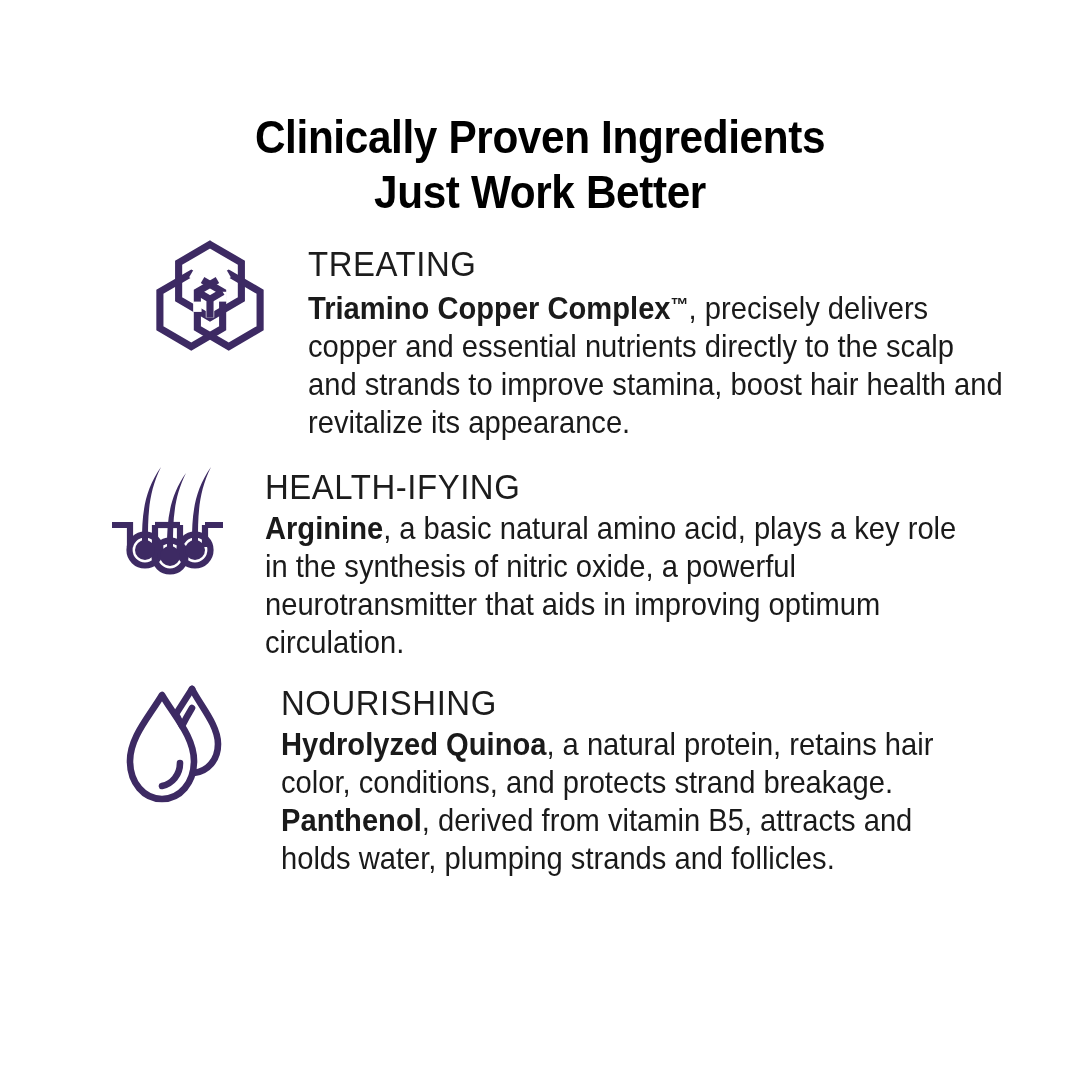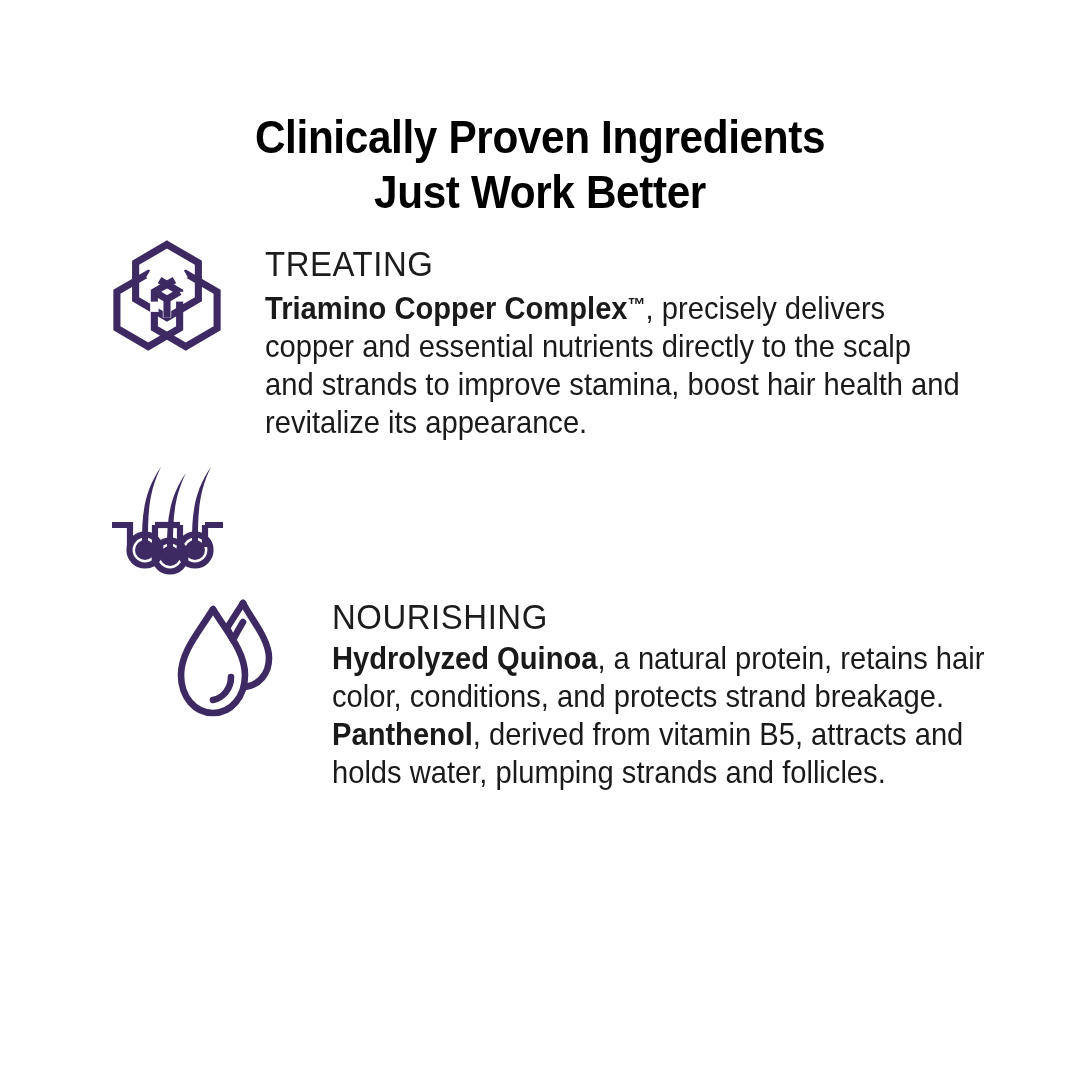"TREATING" .section--treating { margin-left: none -> 43px }
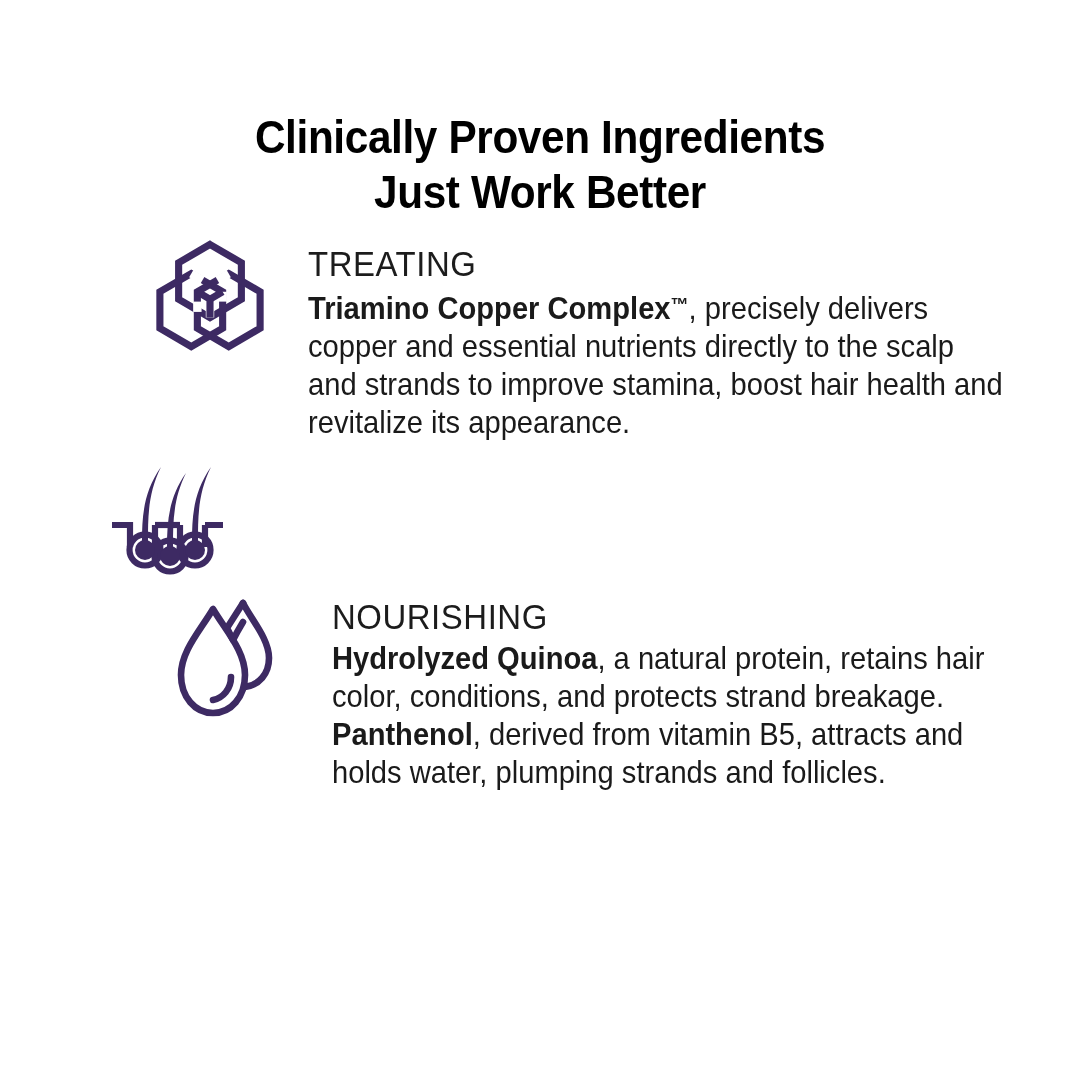"HEALTH-IFYING" div.sec-body { html: none -> <div> <div>HEALTH-IFYING</div> <p> <b>Arginine</b><span>, a basic natural amino acid, plays a key role in the synthesis of nitric oxide, a powerful neurotransmitter that aids in improving optimum circulation.</span> </p> </div> }
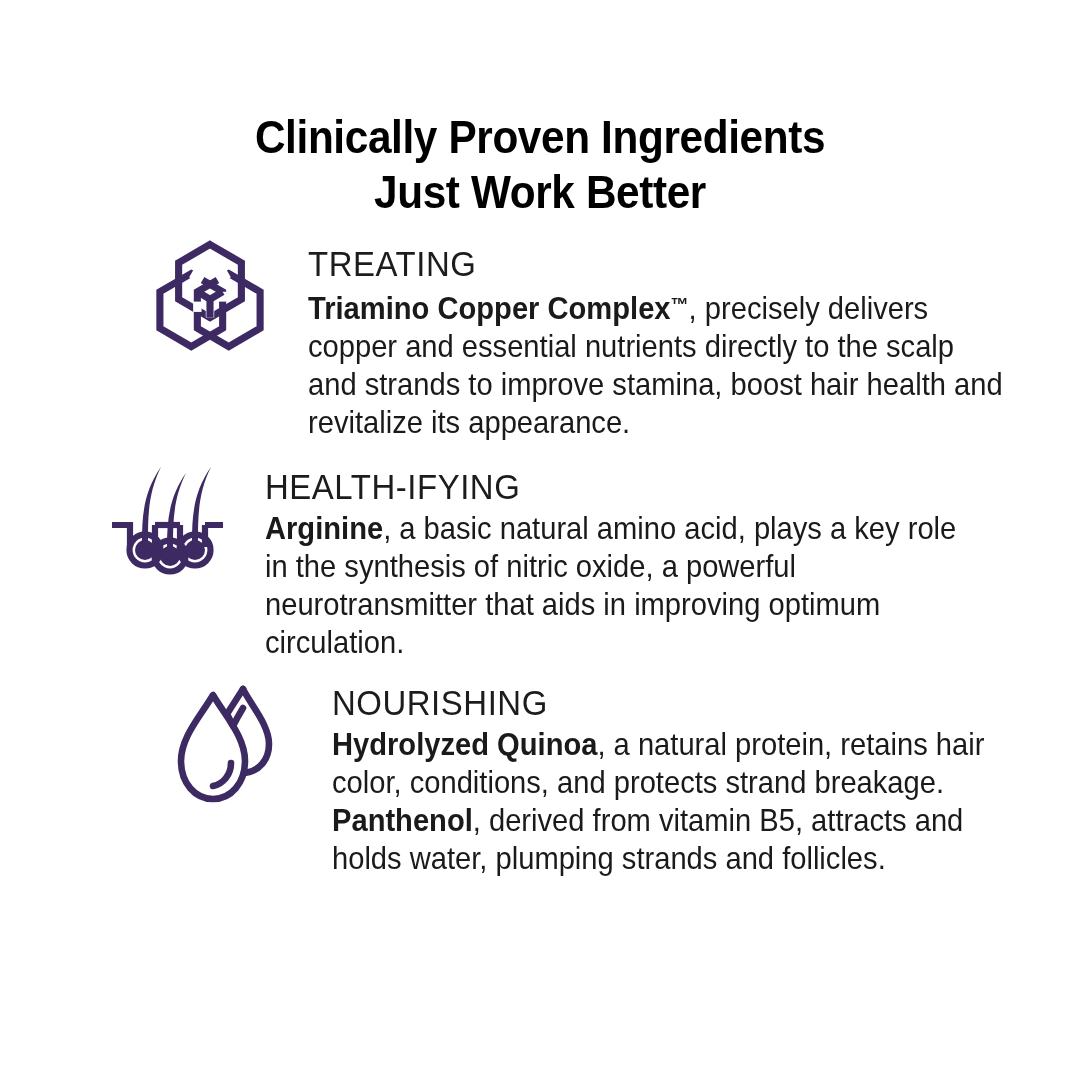"NOURISHING" .section--nourish { justify-content: center -> none }
